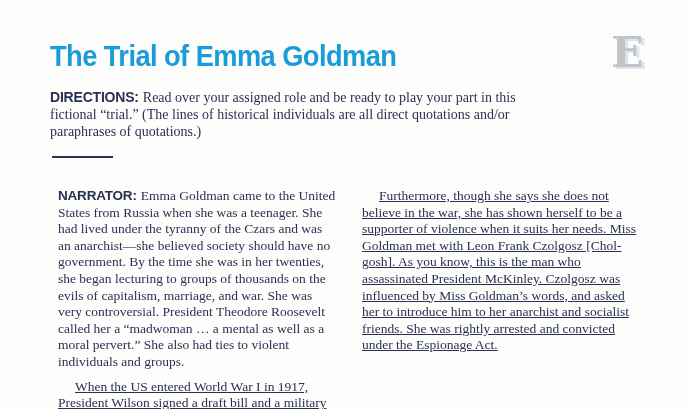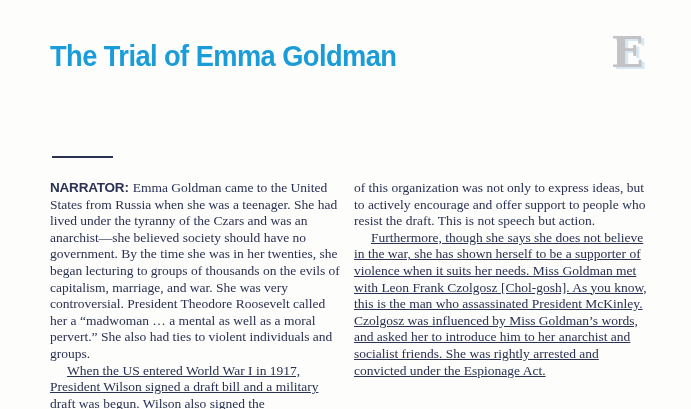"DIRECTIONS: Read over your assigned" p.directions { html: none -> <p> <span>DIRECTIONS:</span><span>Read over your assigned role and be ready to play your part in this fictional “trial.” (The lines of historical individuals are all direct quotations and/or paraphrases of quotations.)</span> </p> }
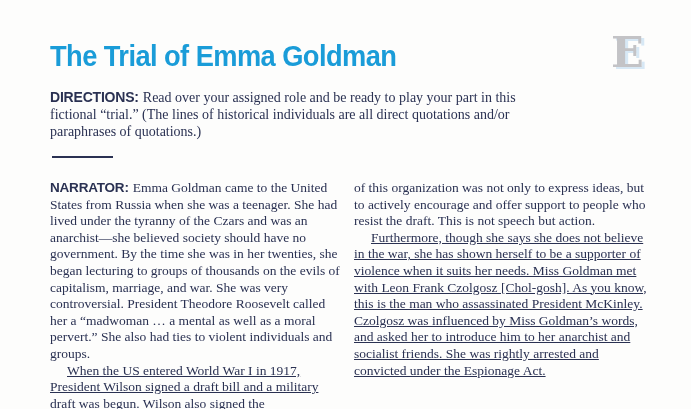"NARRATOR: Emma Goldman came to" .col p { margin: 0 -> 8px }
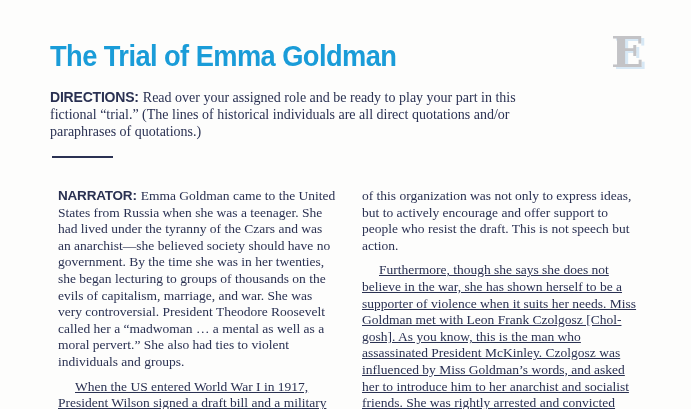"of this organization was not" p { html: <p>of this organization was not only to express ideas, but to actively encourage and offer support to people who resist the draft. This is not speech but action.</p> -> none }
